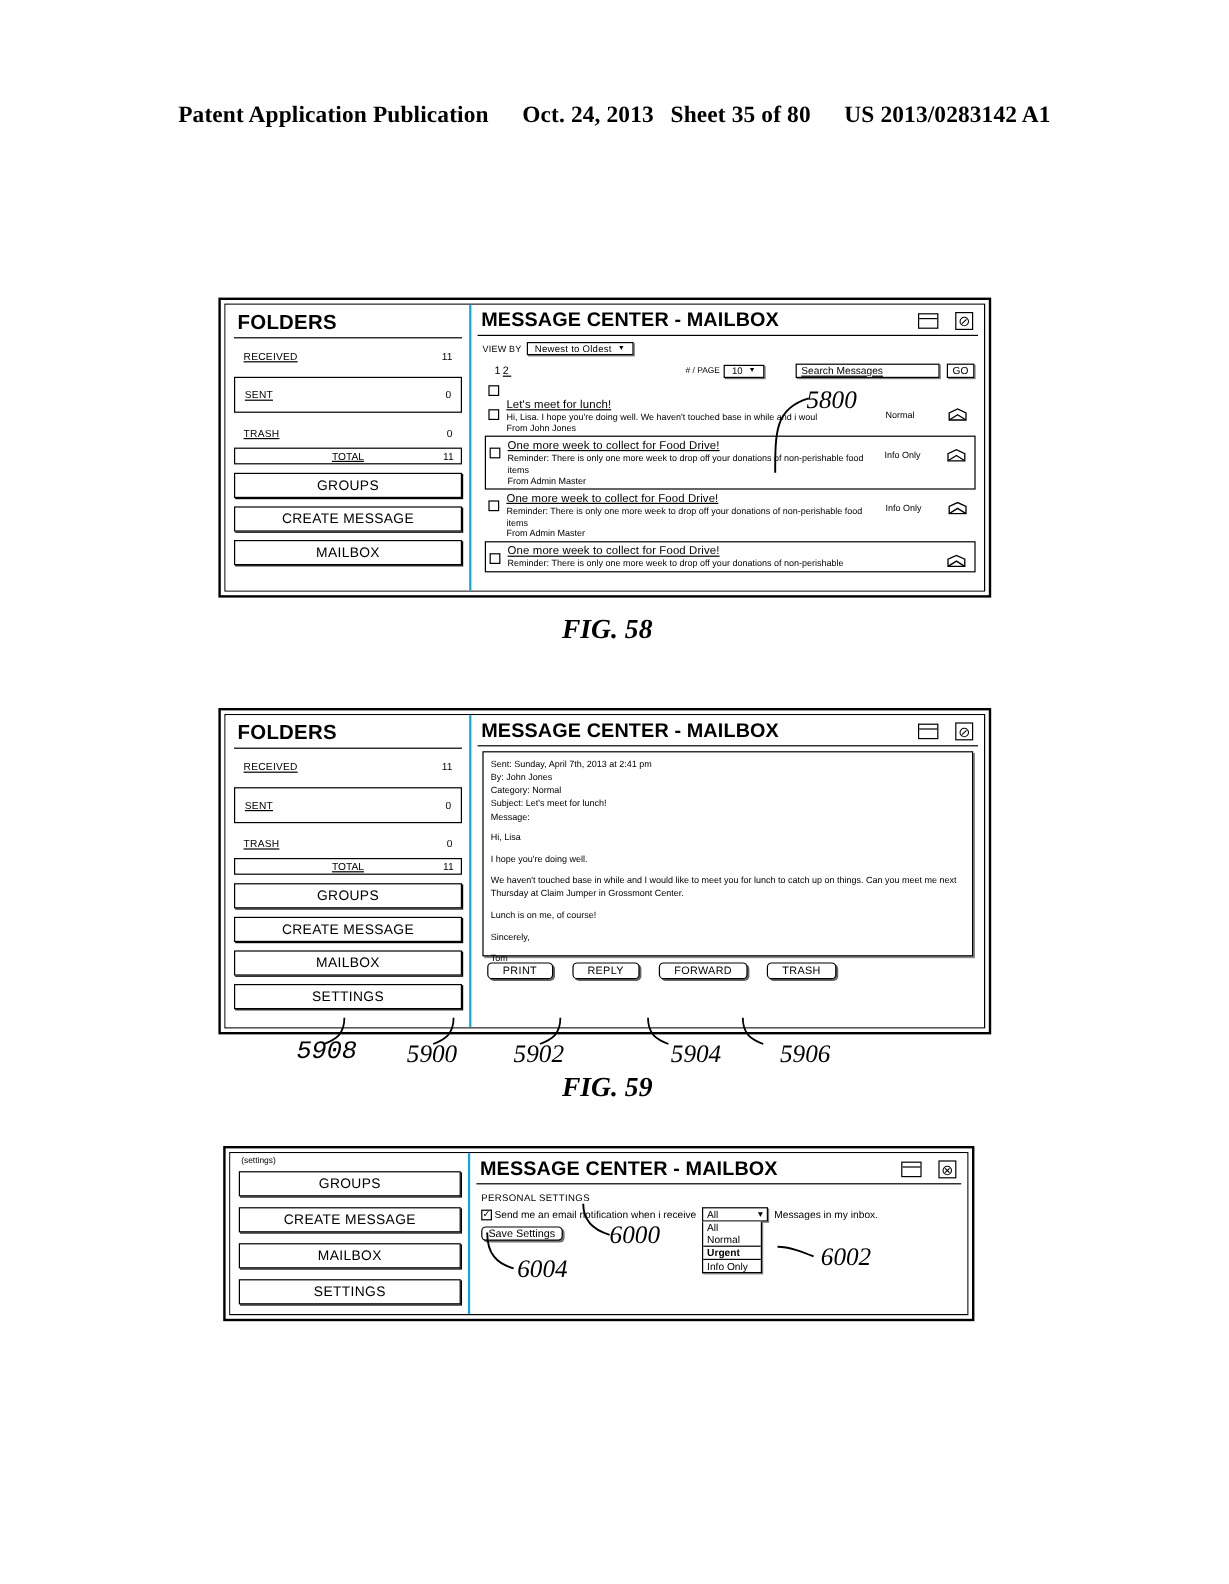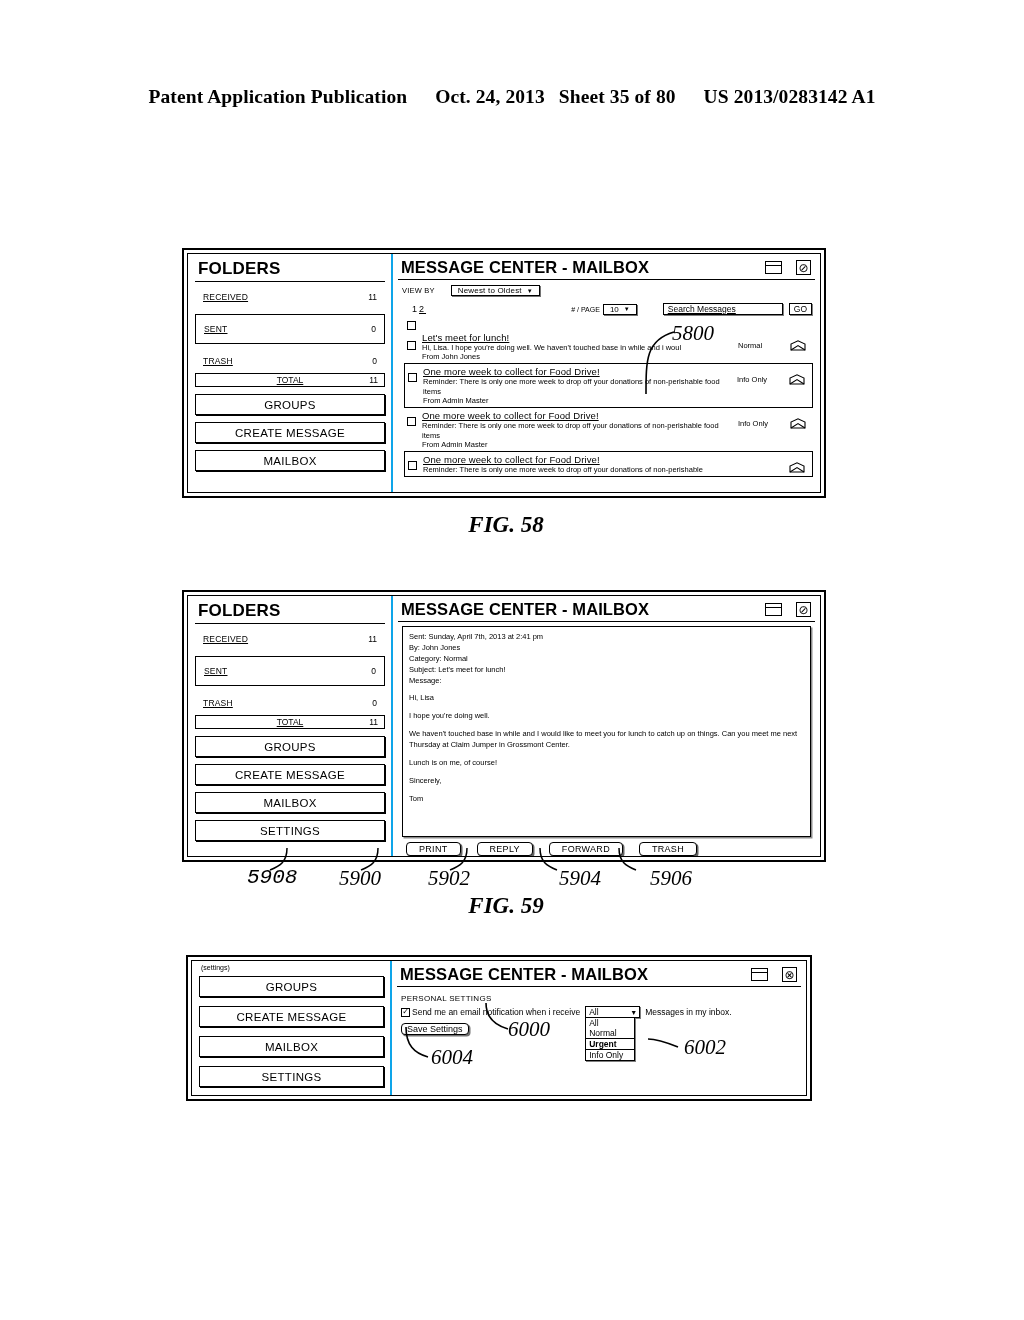"VIEW BY" .viewby-row { gap: 16px -> 4px }
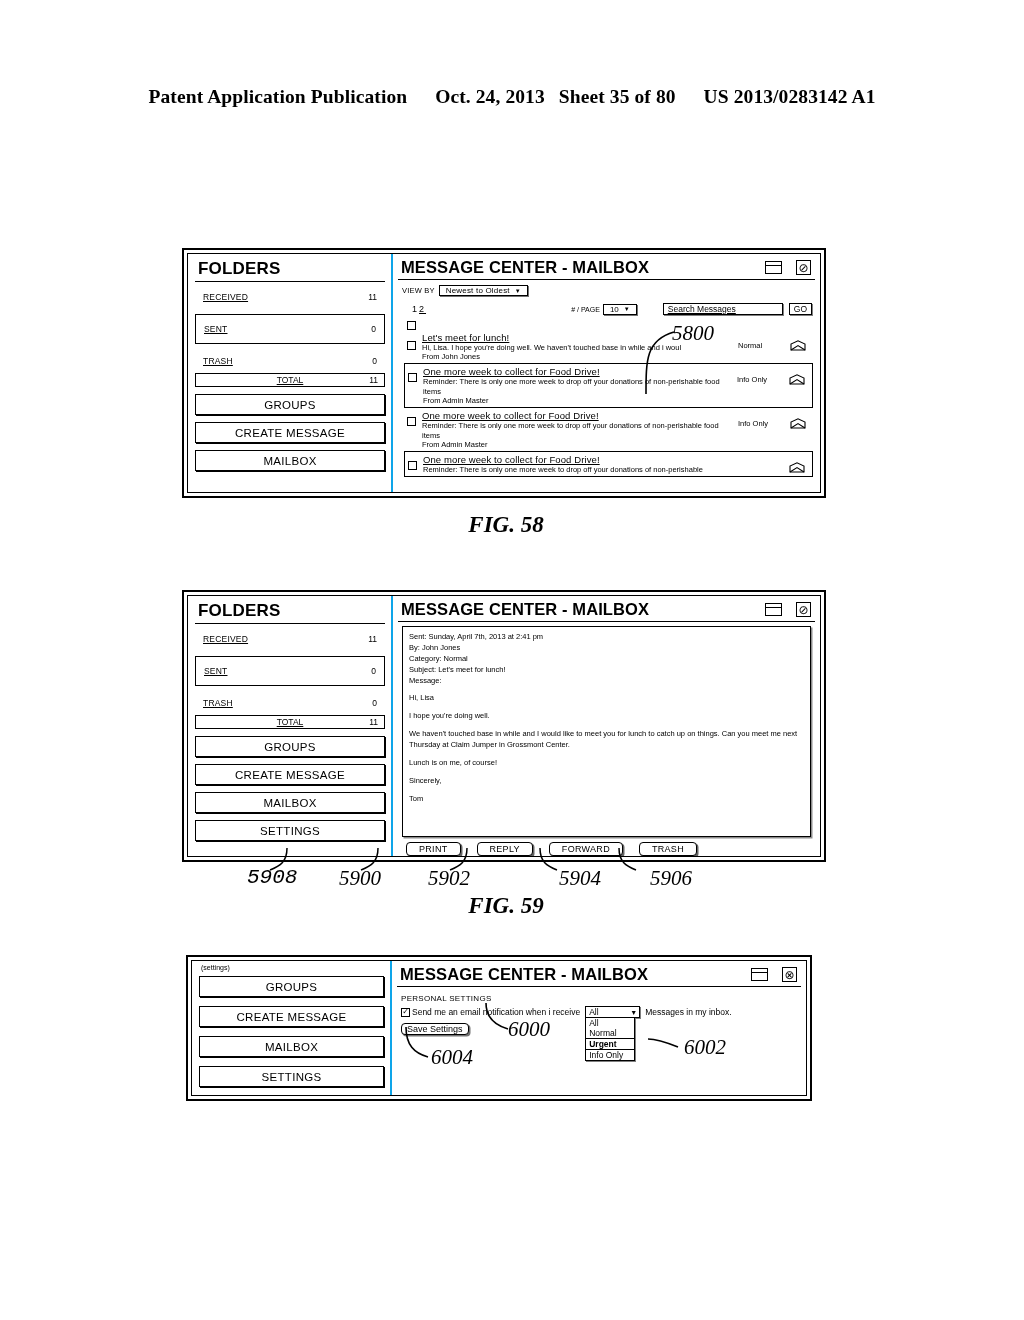"Sent: Sunday, April 7th, 2013" .msg-detail { height: 211px -> 171px }
